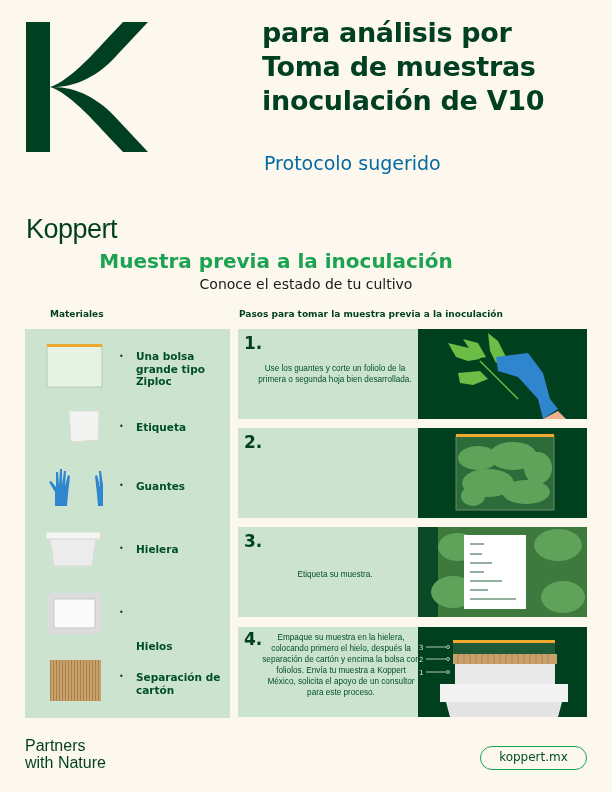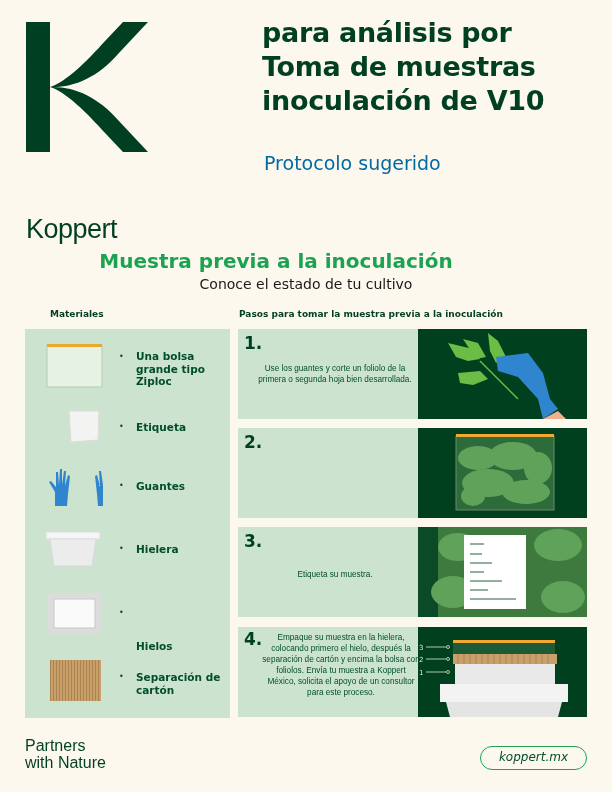"koppert.mx" .footer-url { font-style: italic -> none }
